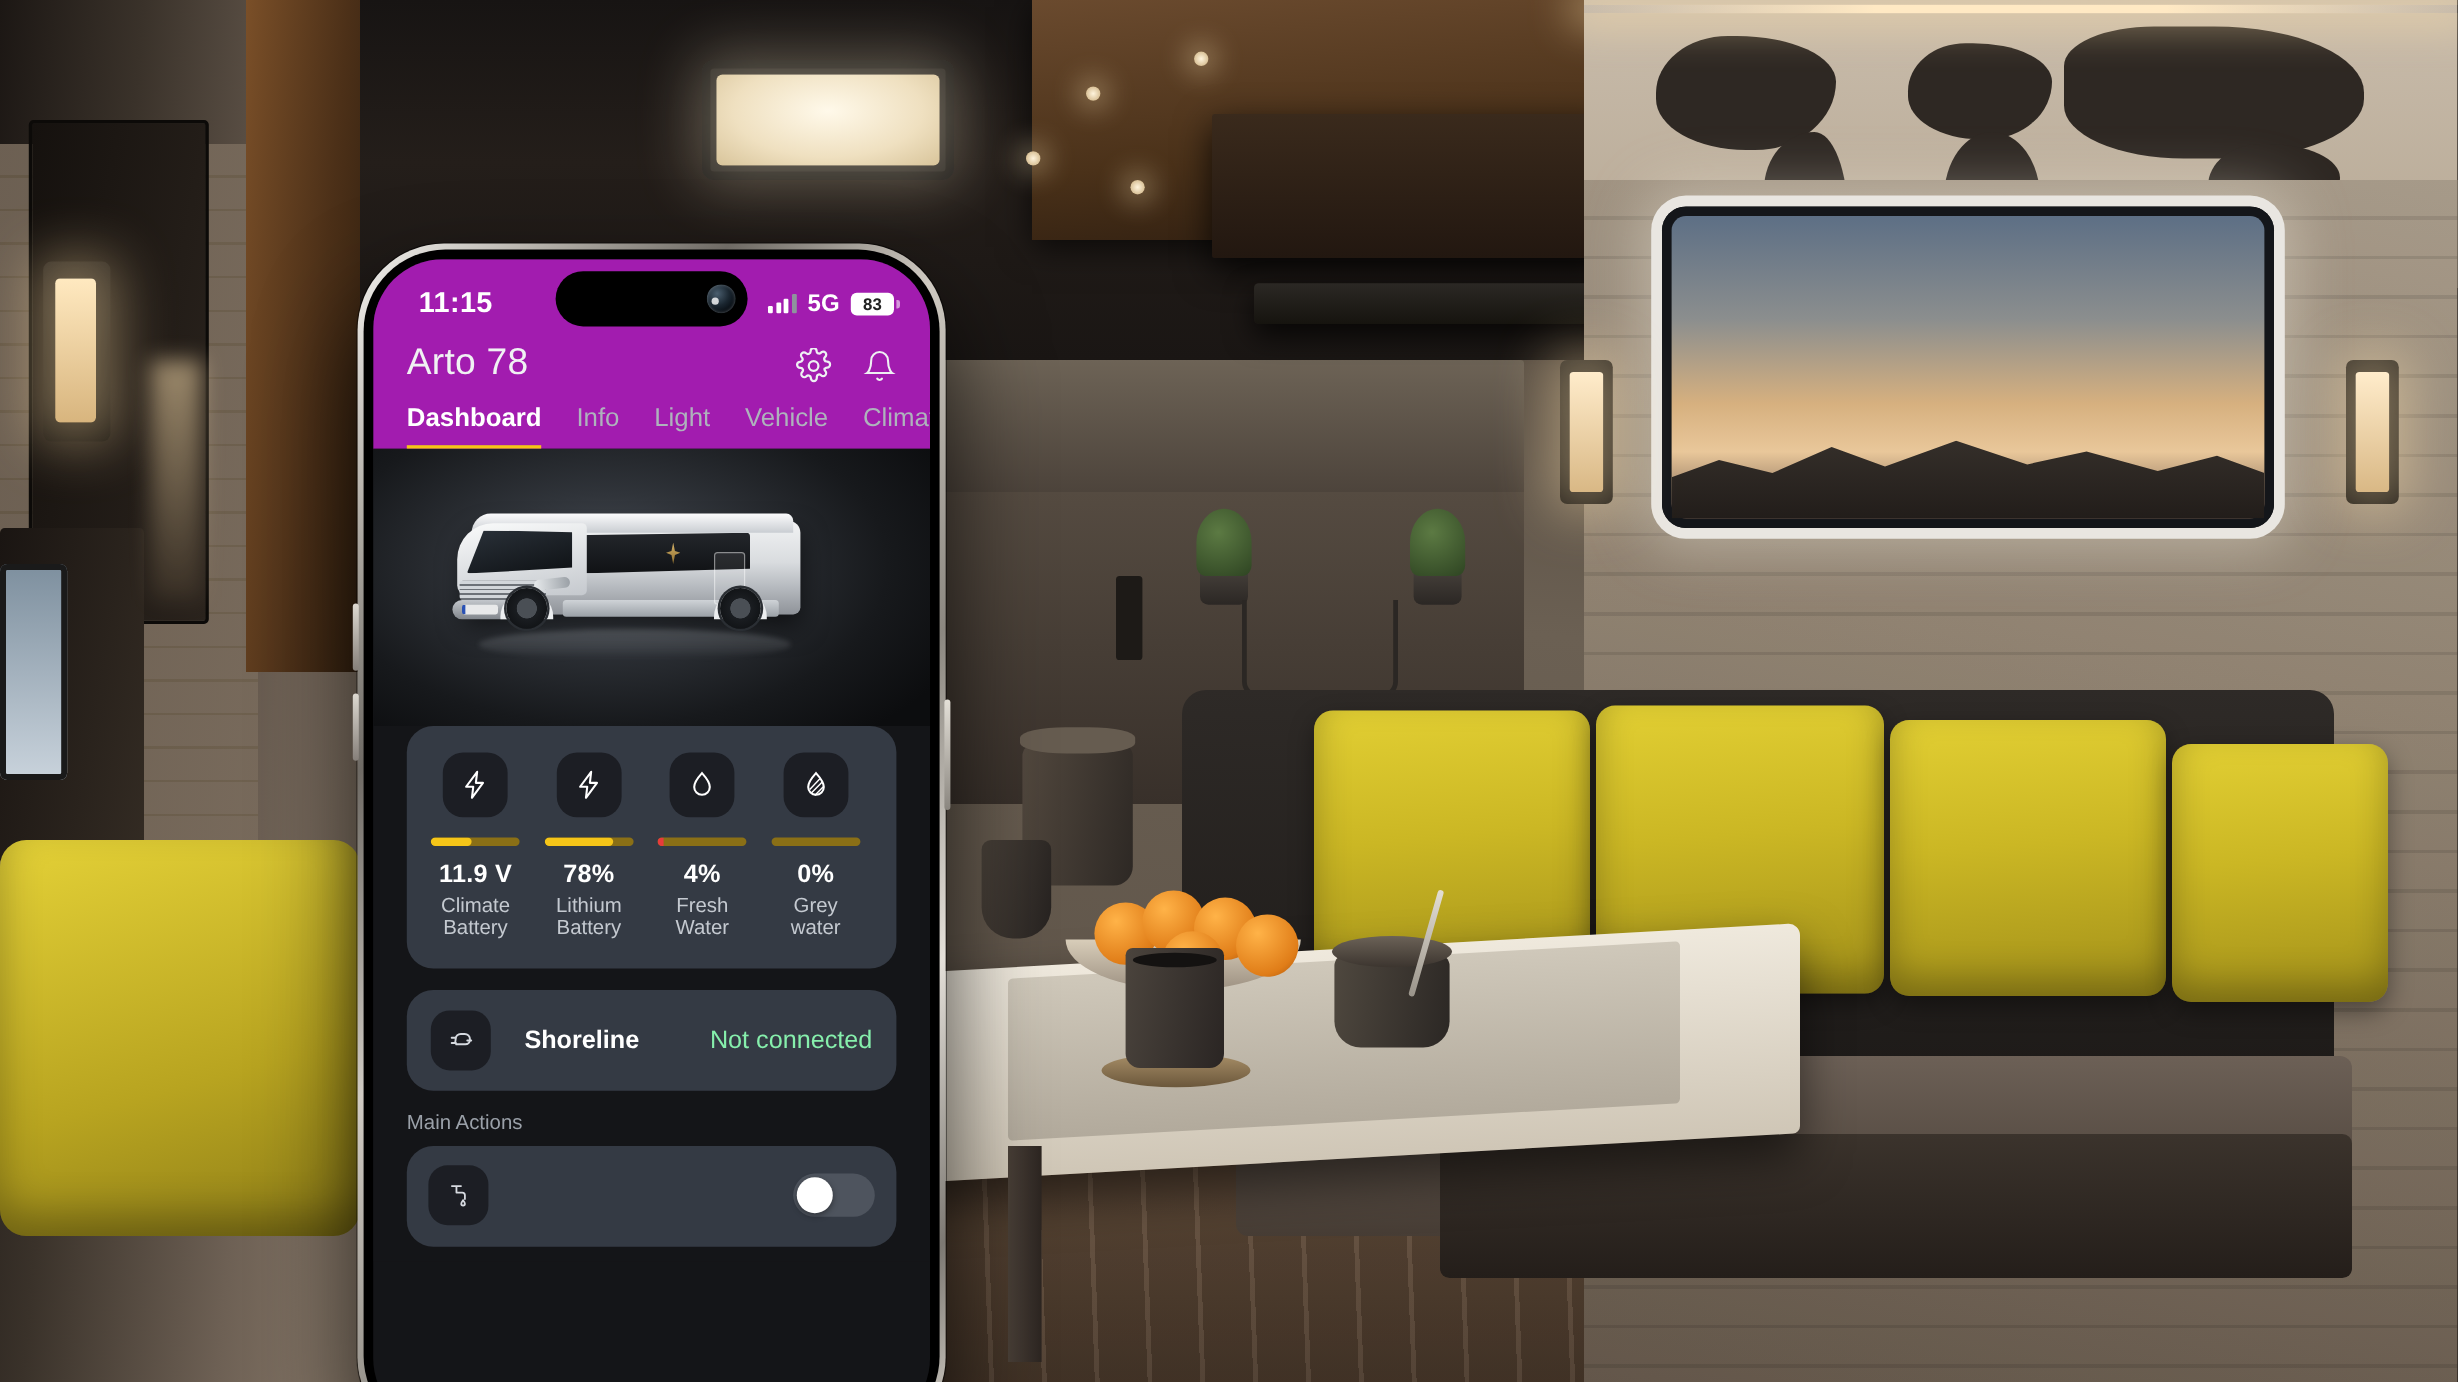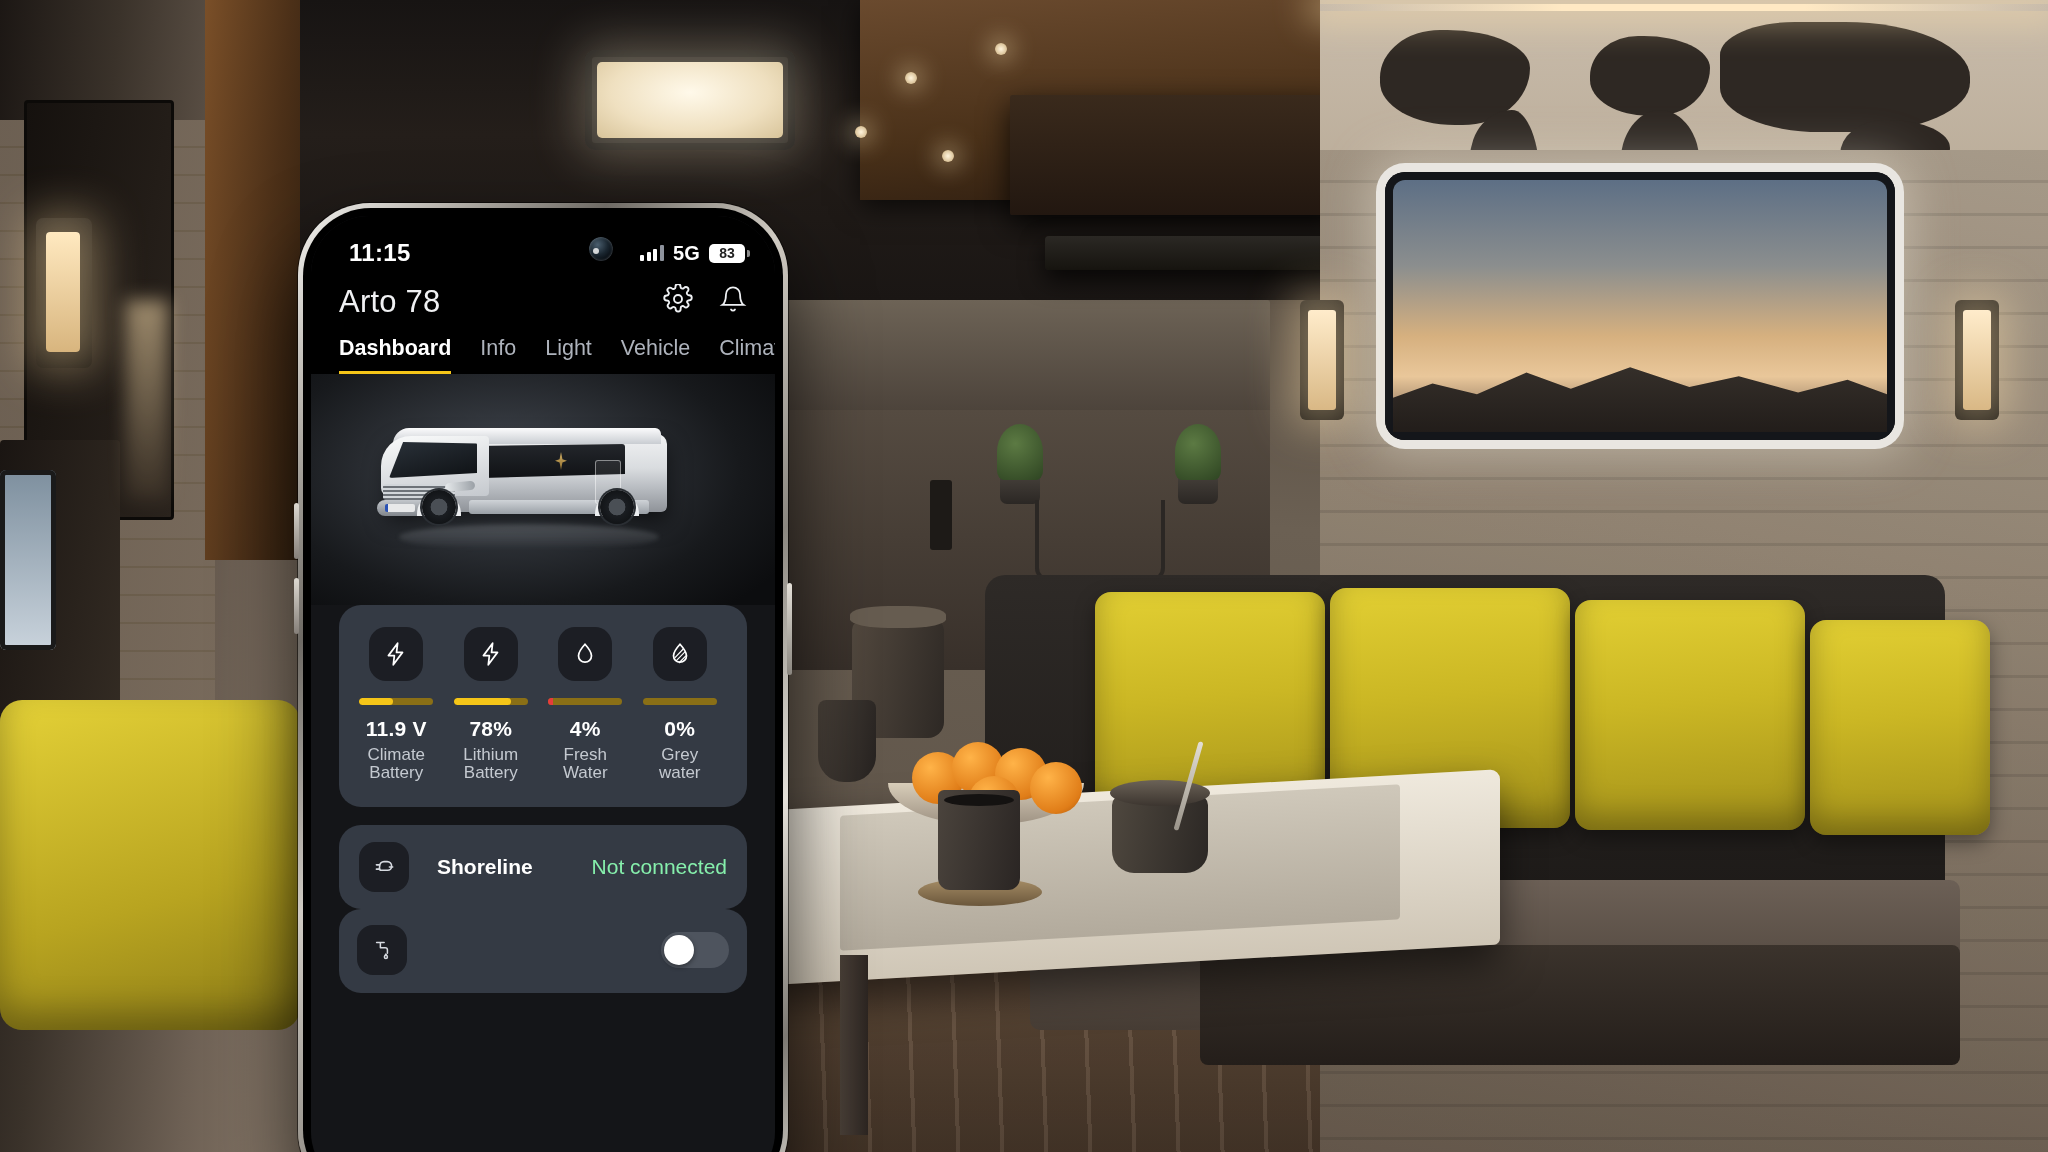"11:15" .topbar { background: #000000 -> #a21caf }
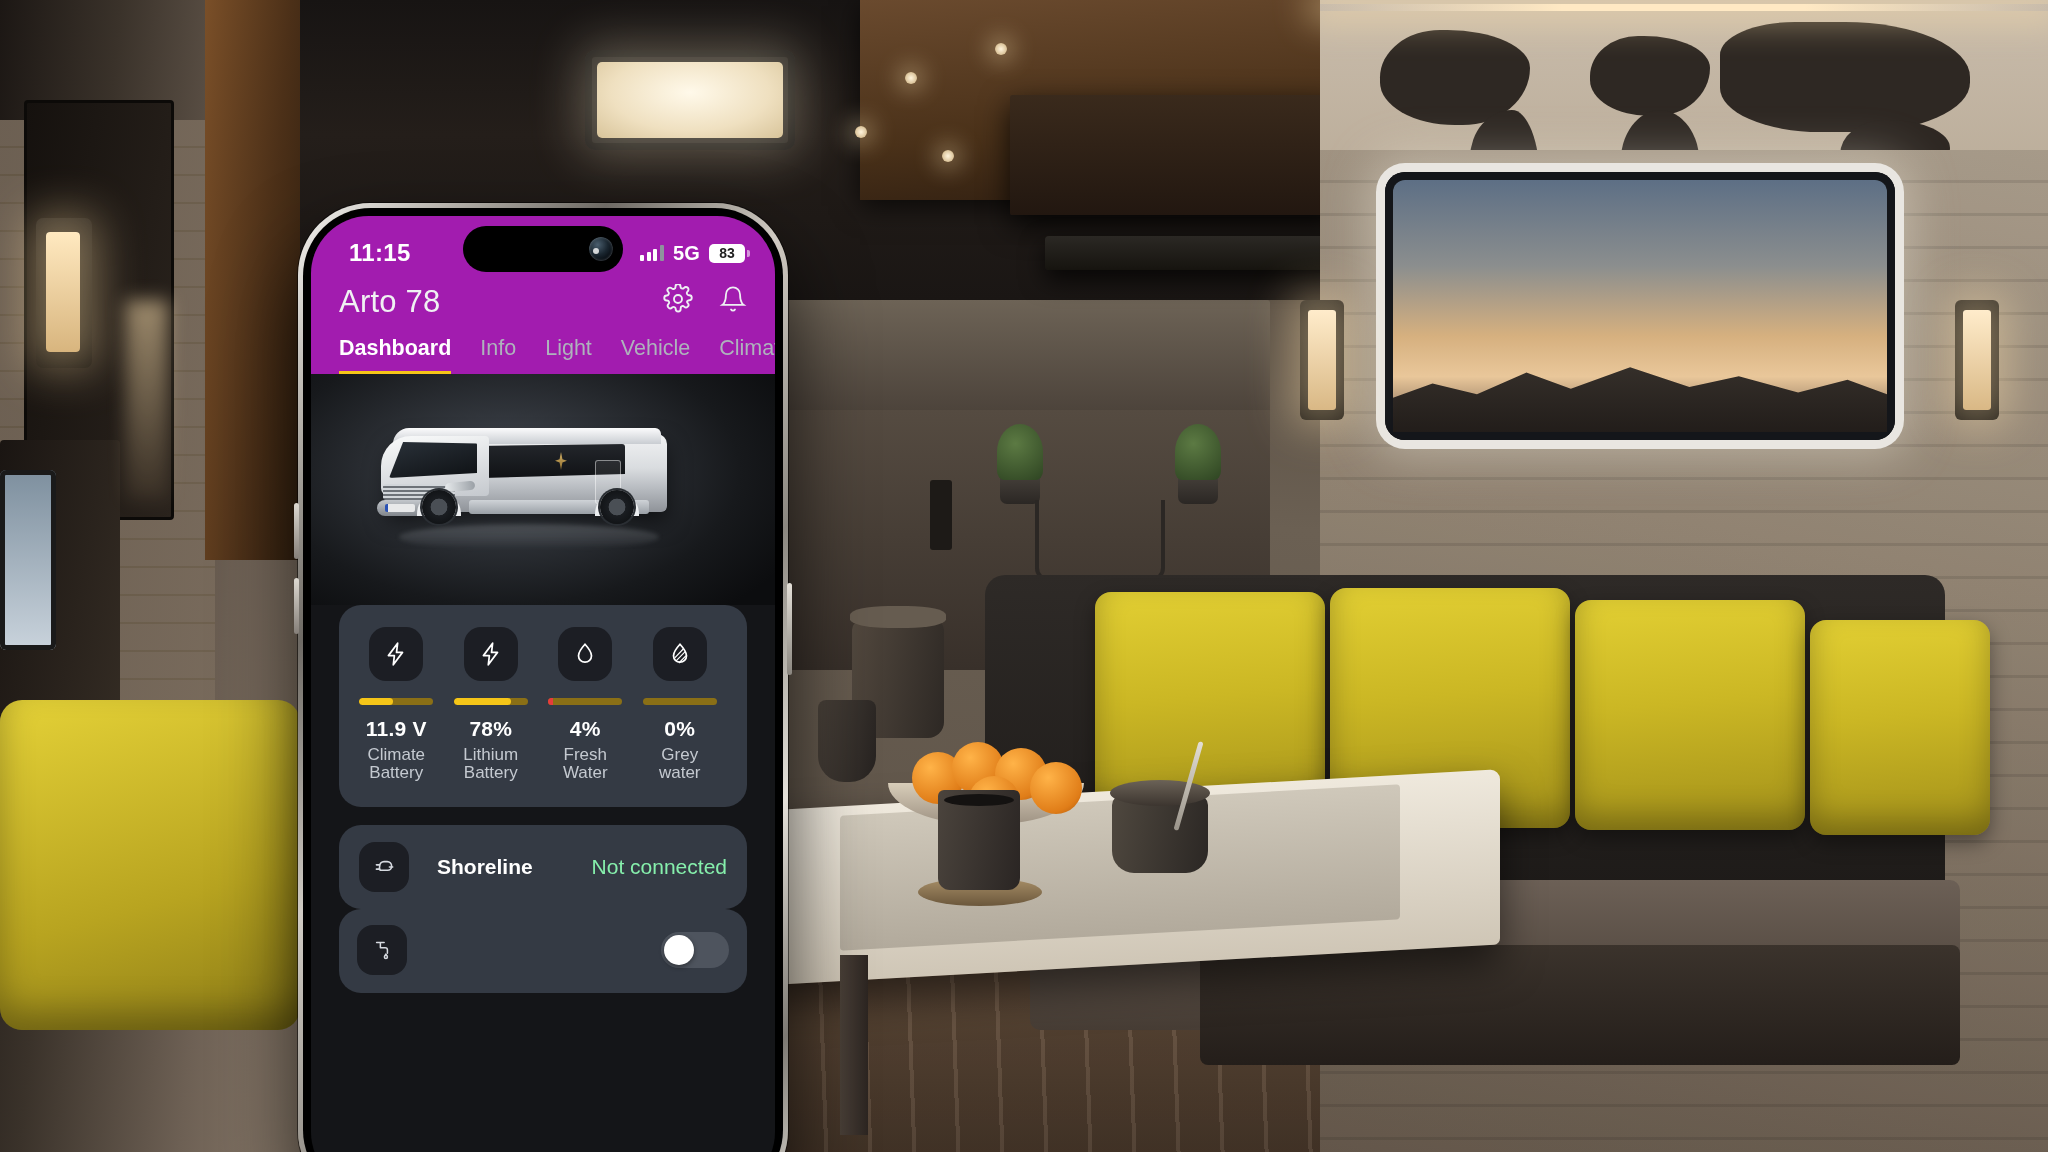"Arto 78" .header { align-items: flex-start -> flex-end }
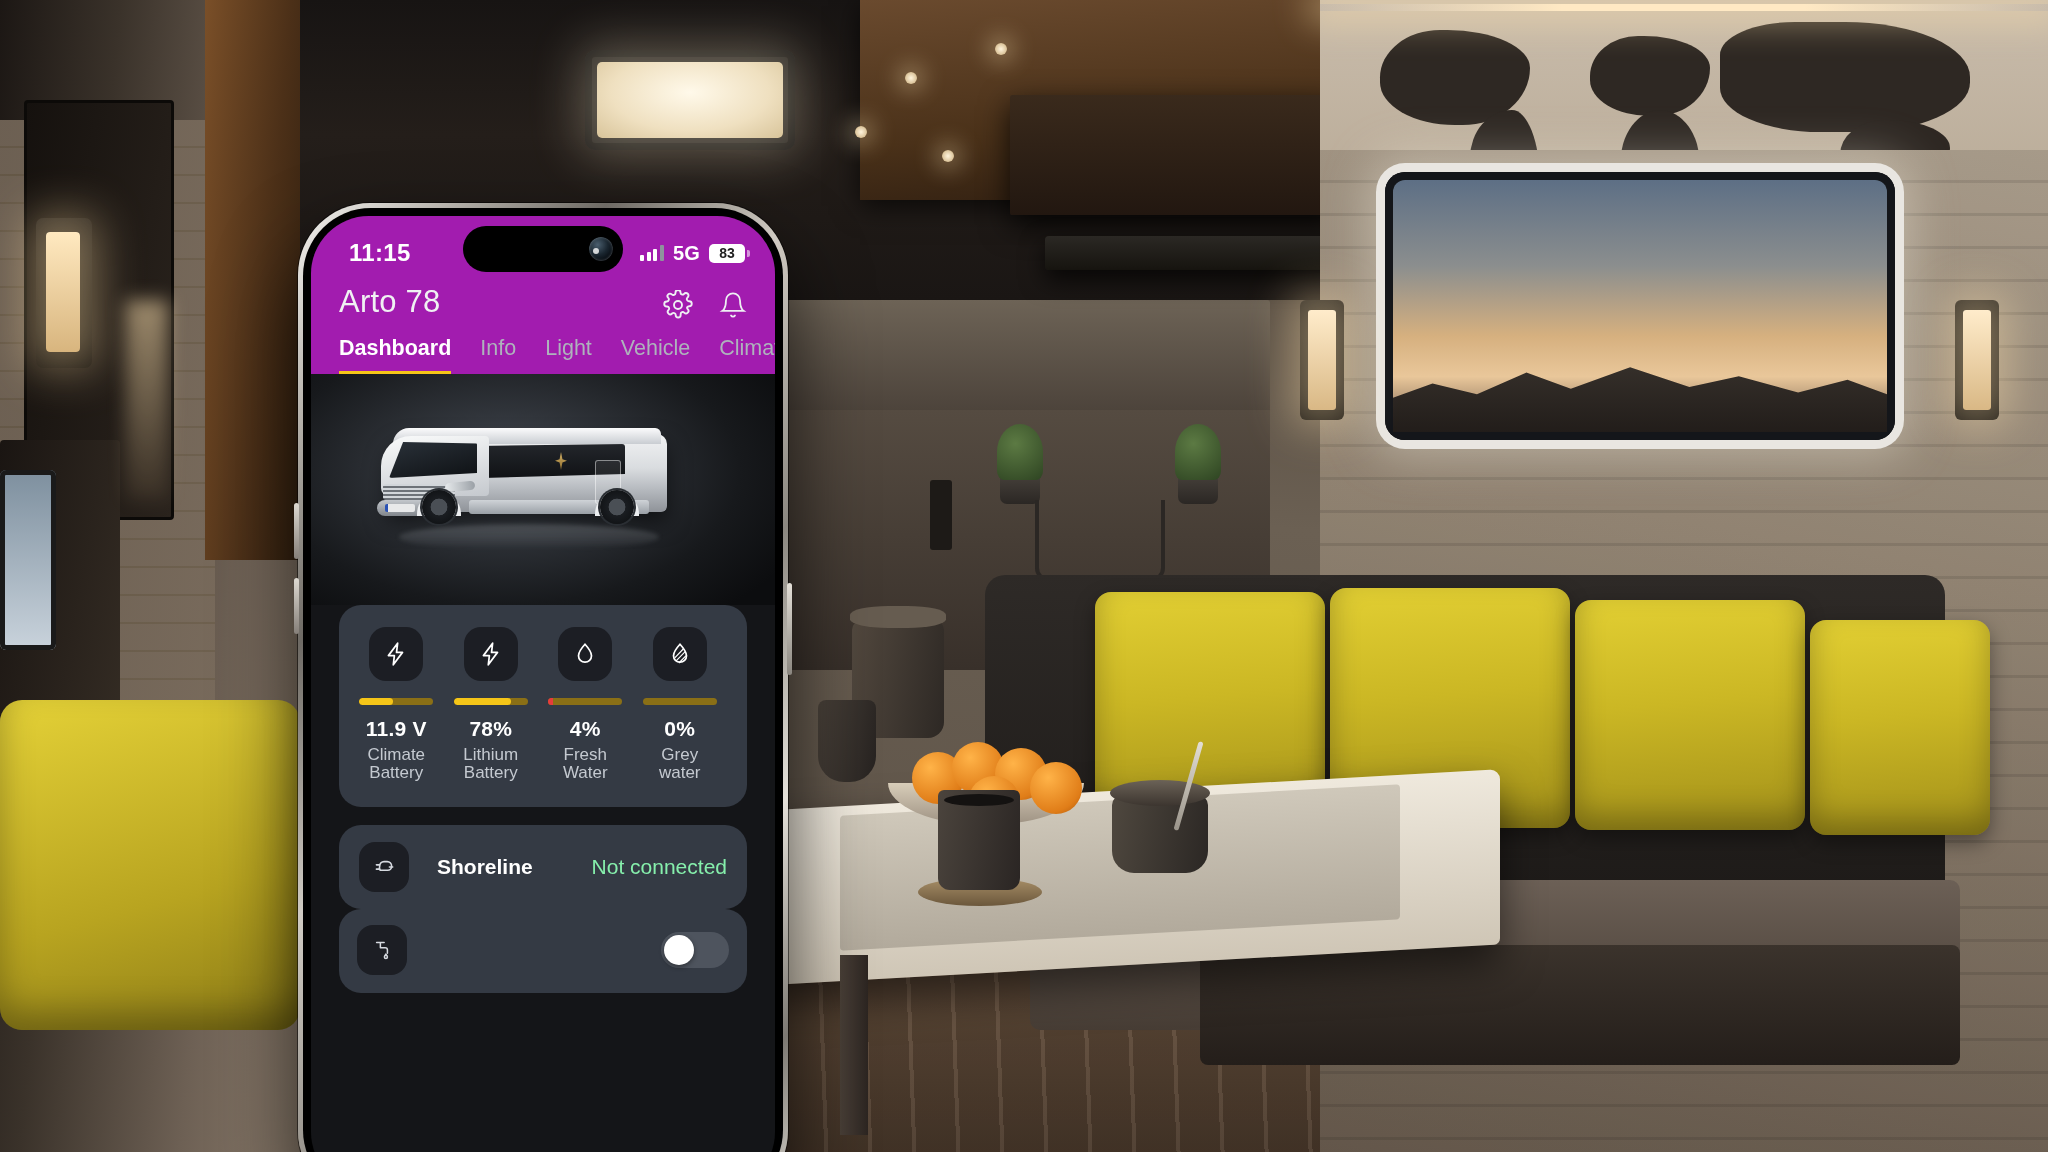"Main Actions" div.sect { html: none -> <div>Main Actions</div> }
